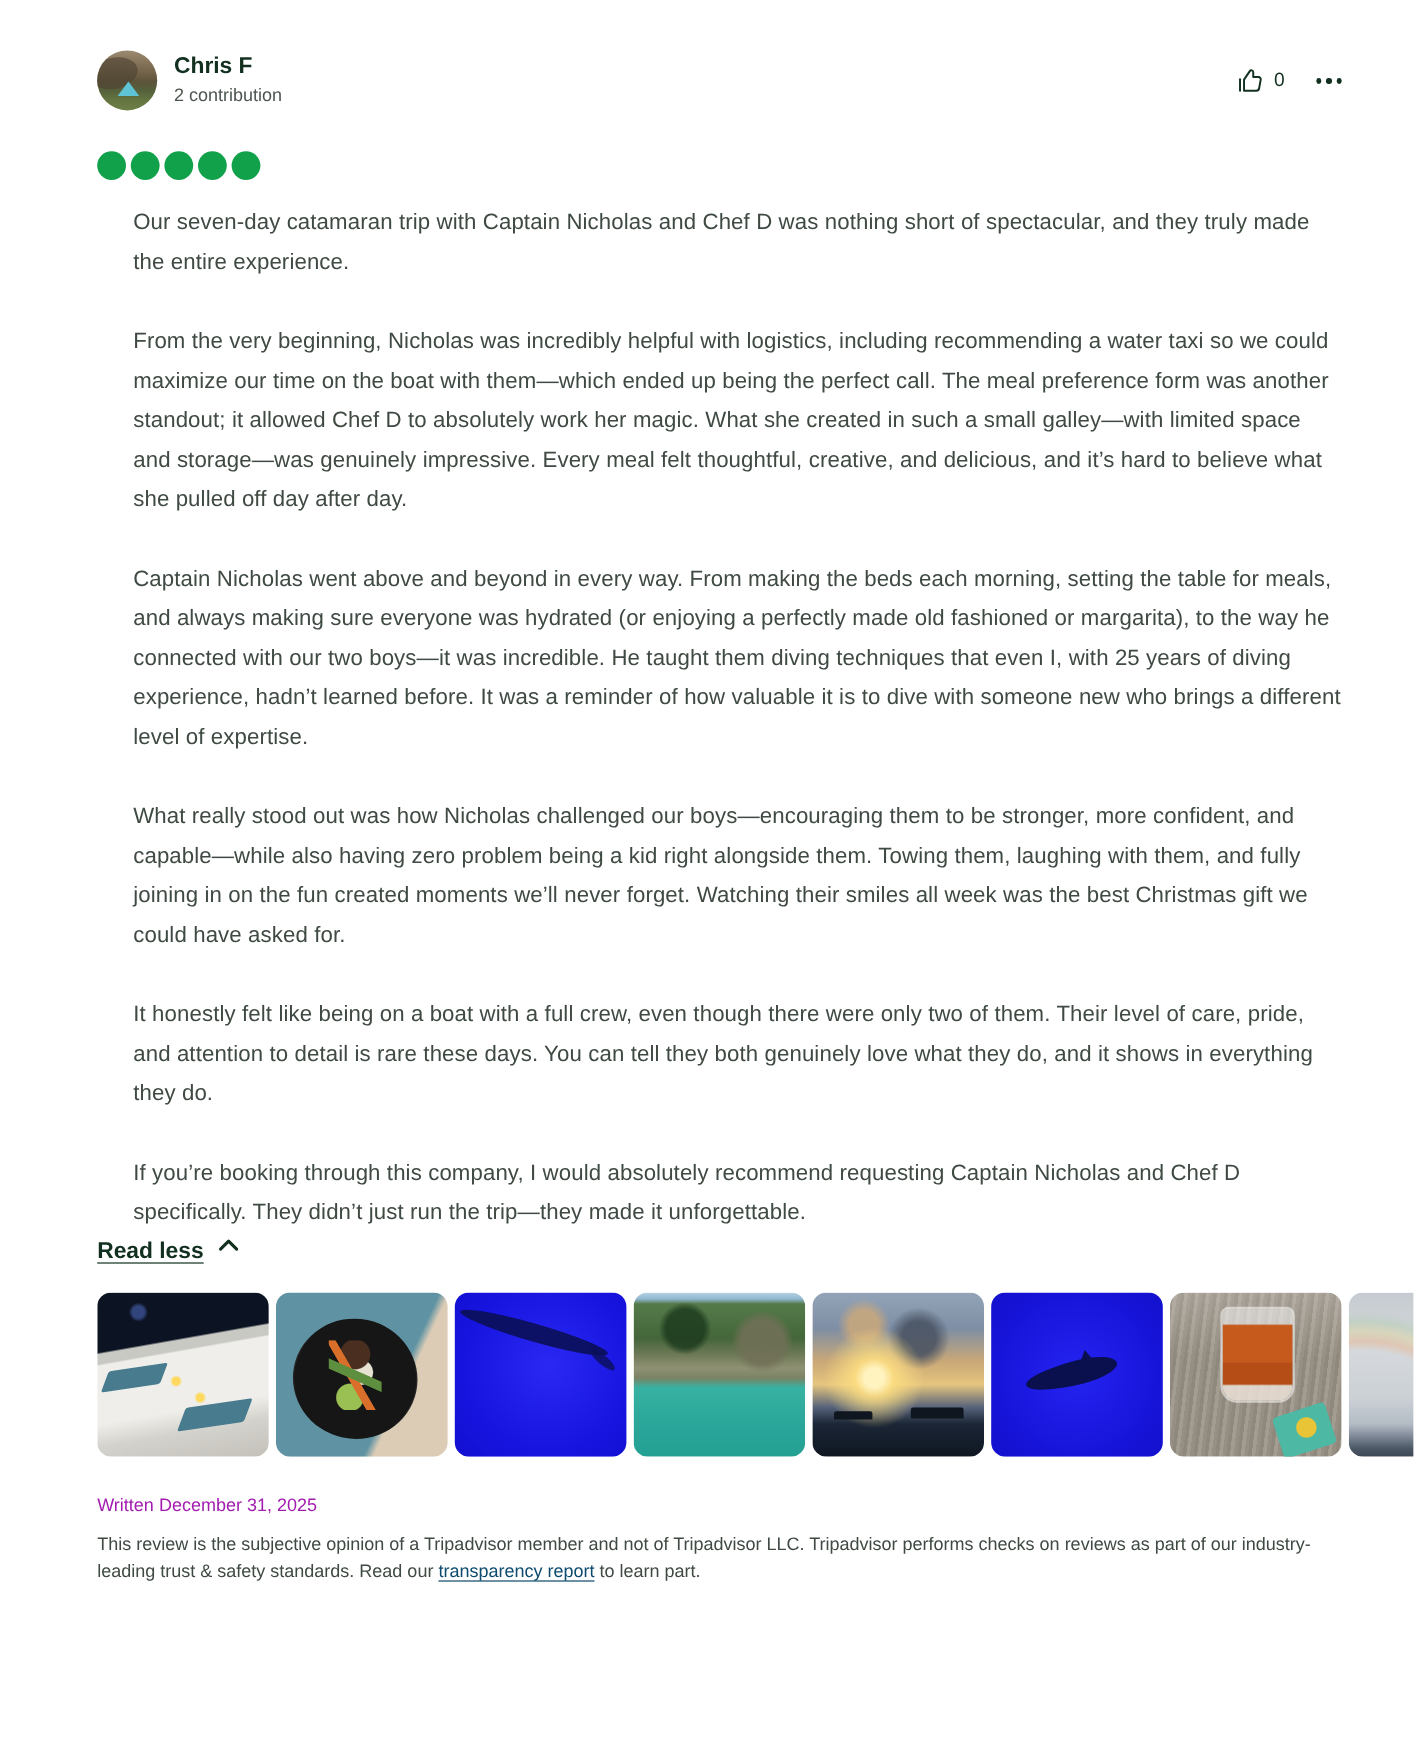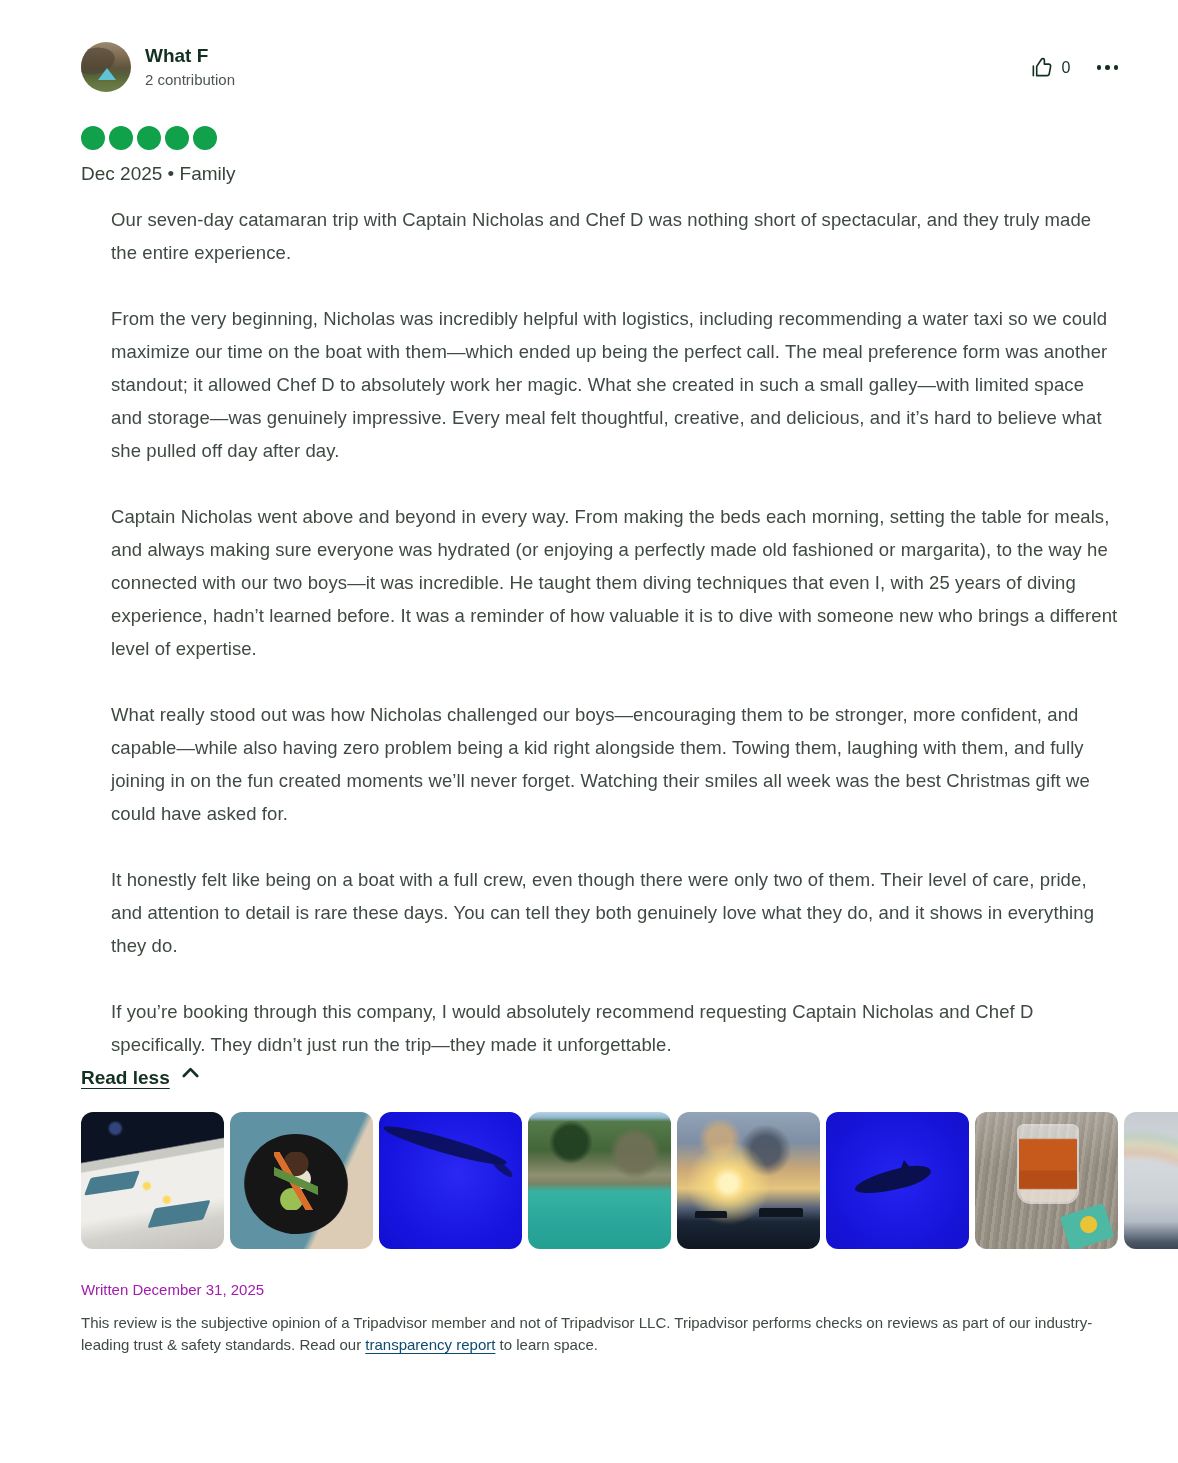"What F" span.author-name { text: What -> Chris }
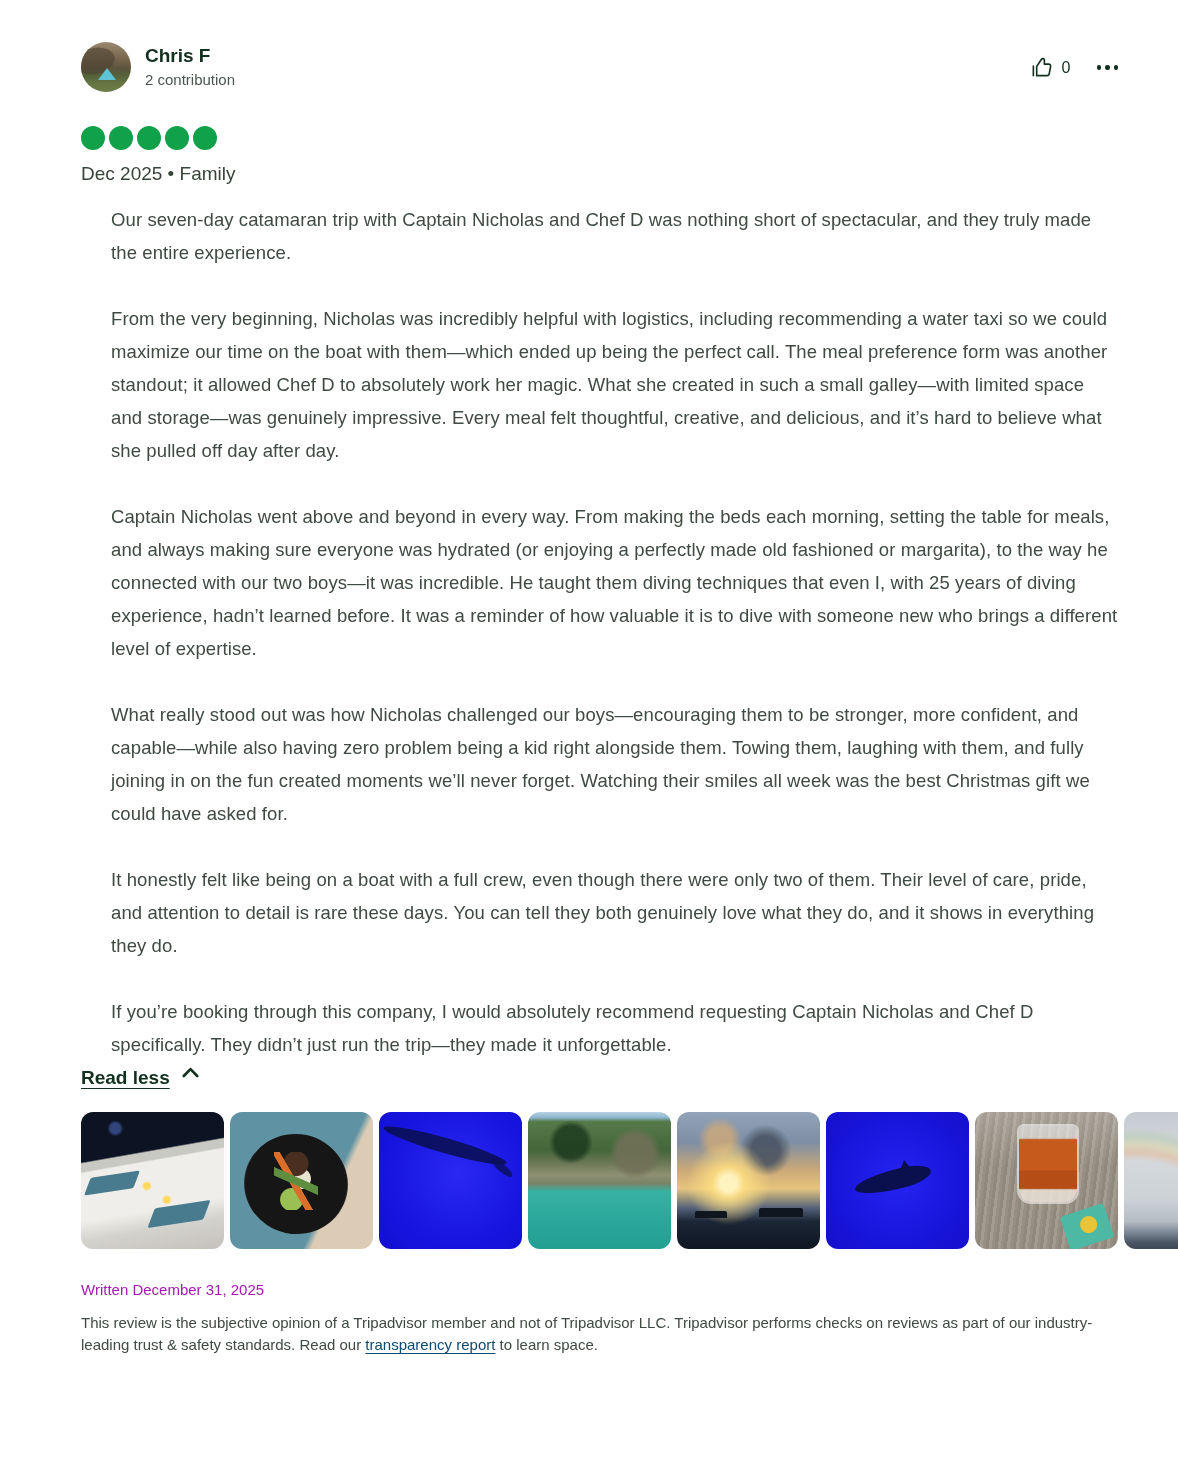"Dec 2025 • Family" div.trip-date { html: <div>Dec 2025 • Family</div> -> none }
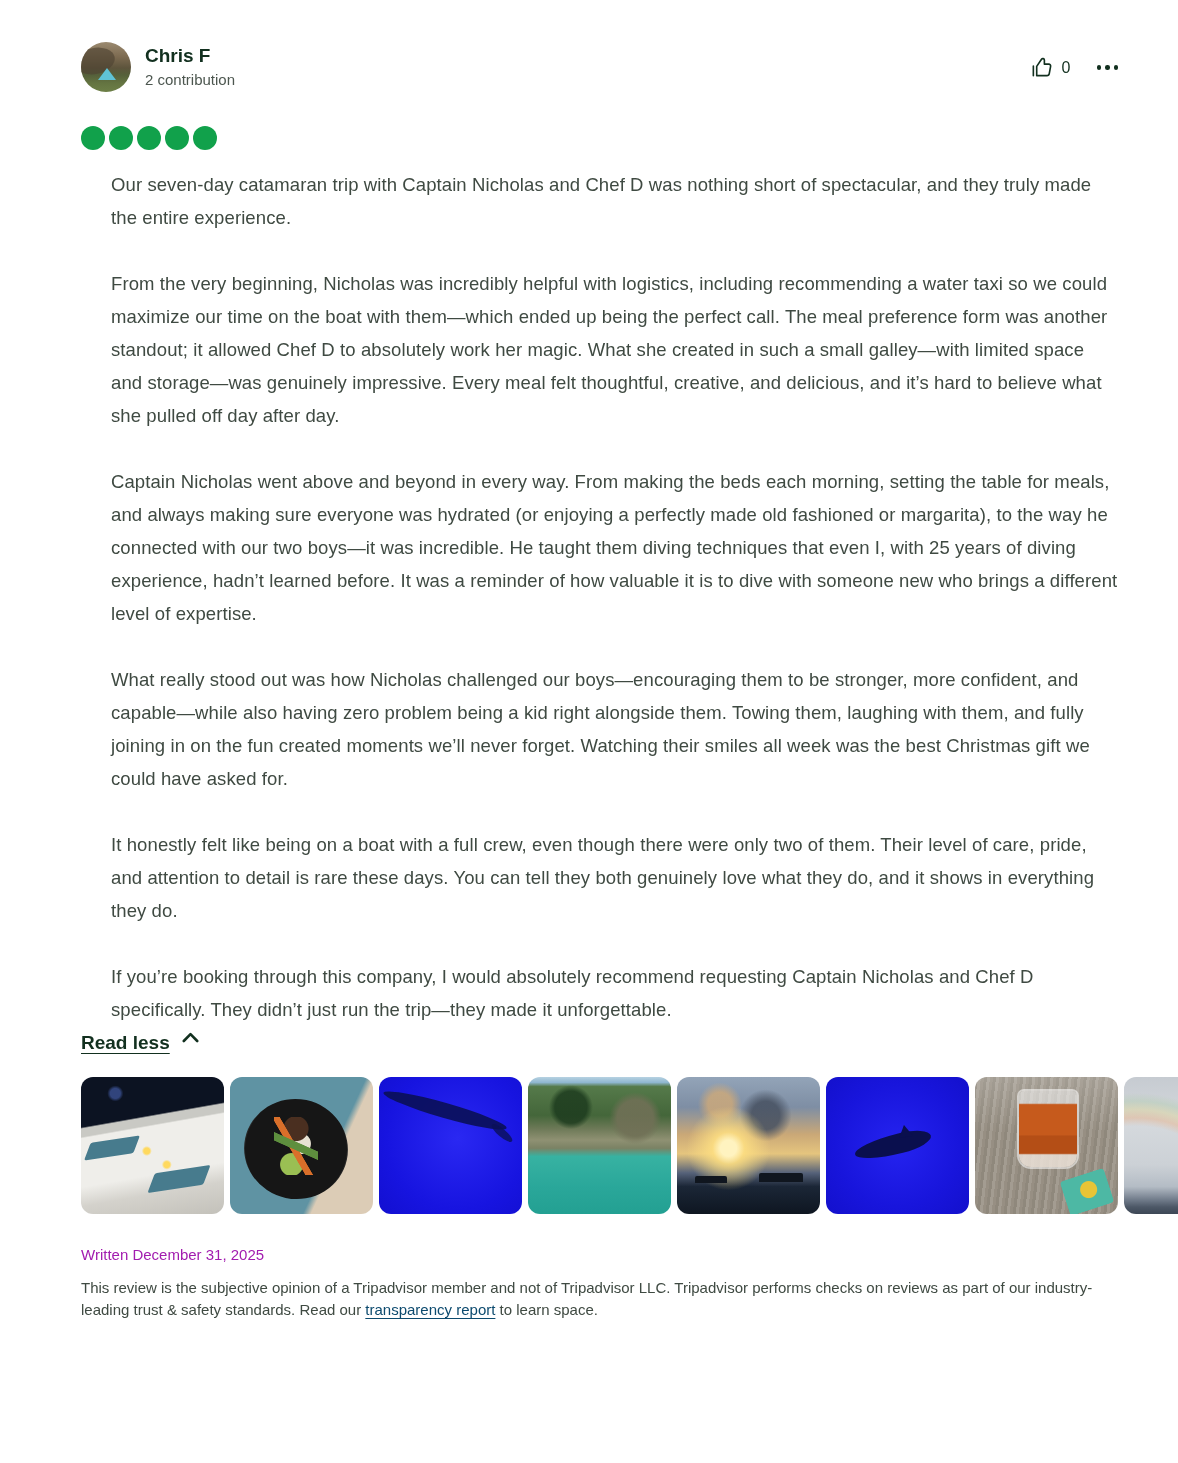"to learn space." span { text: space -> part }
